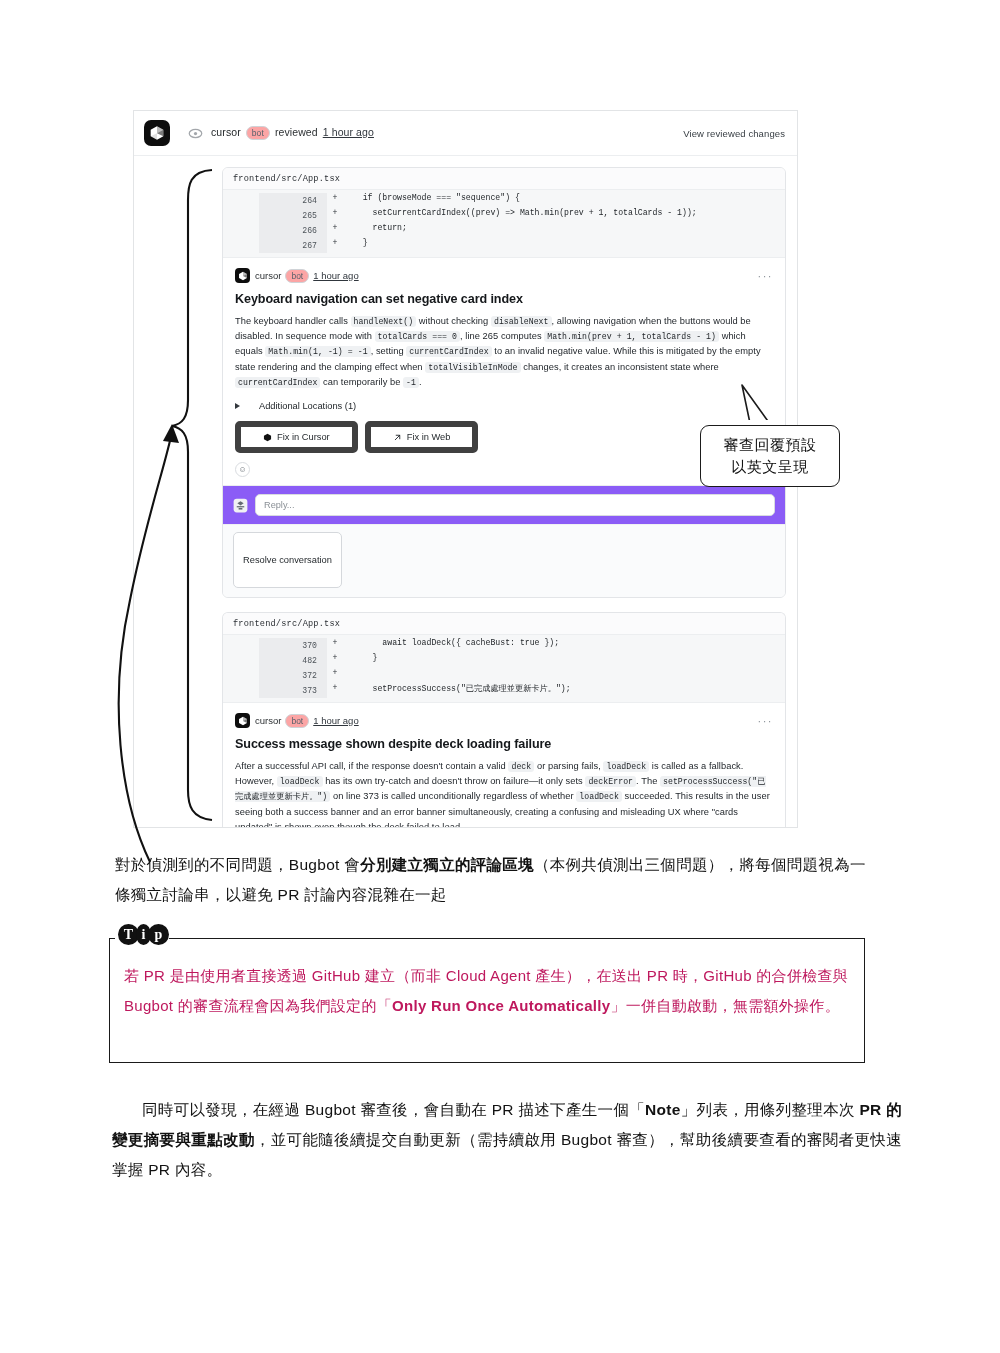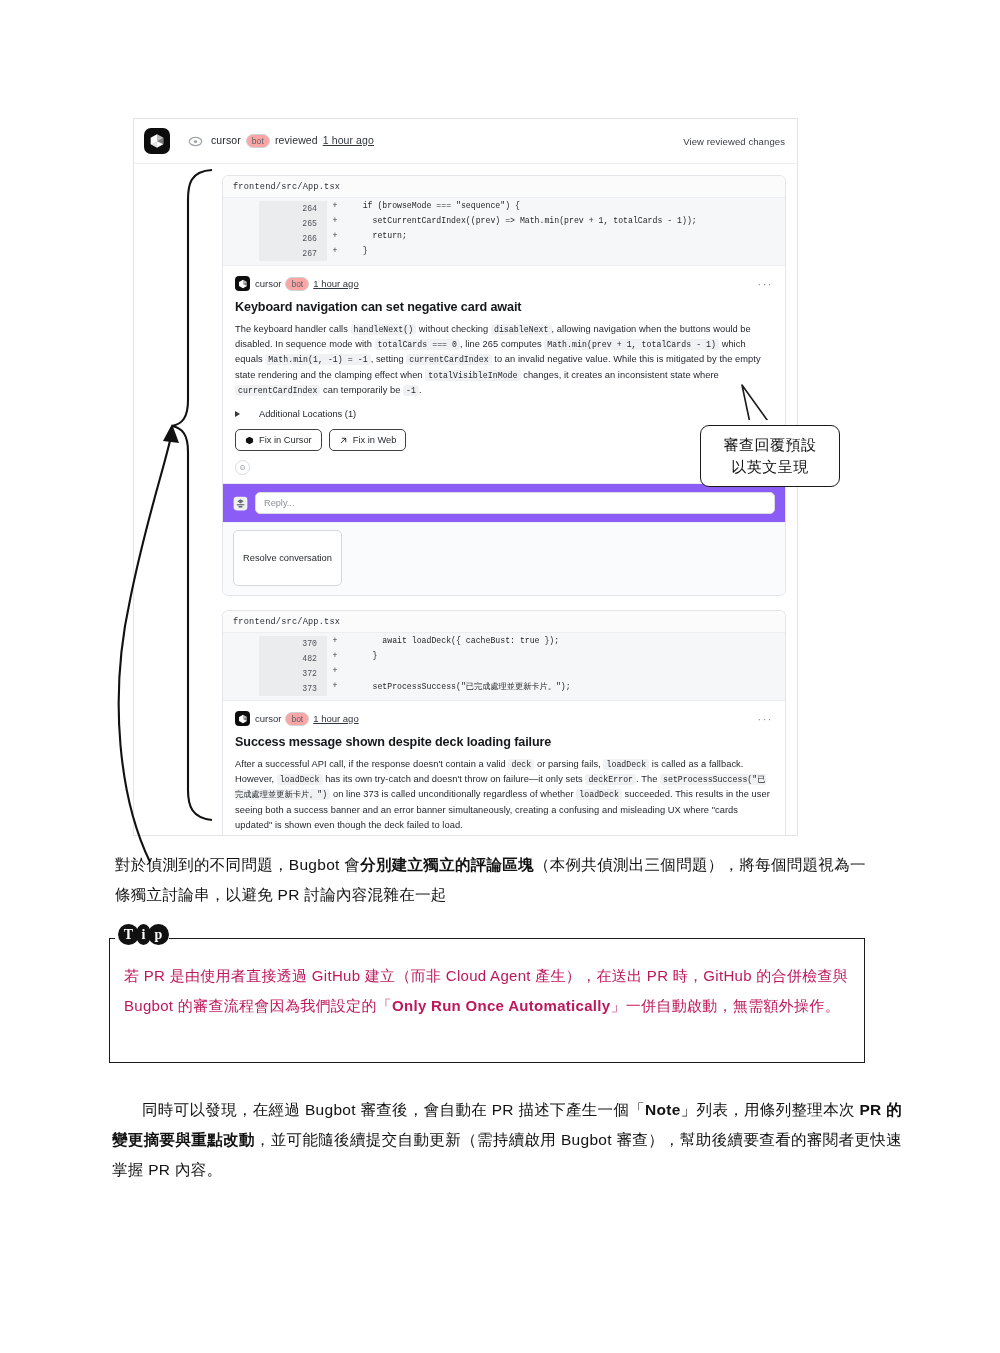"cursor" .shot { top: 118px -> 110px }
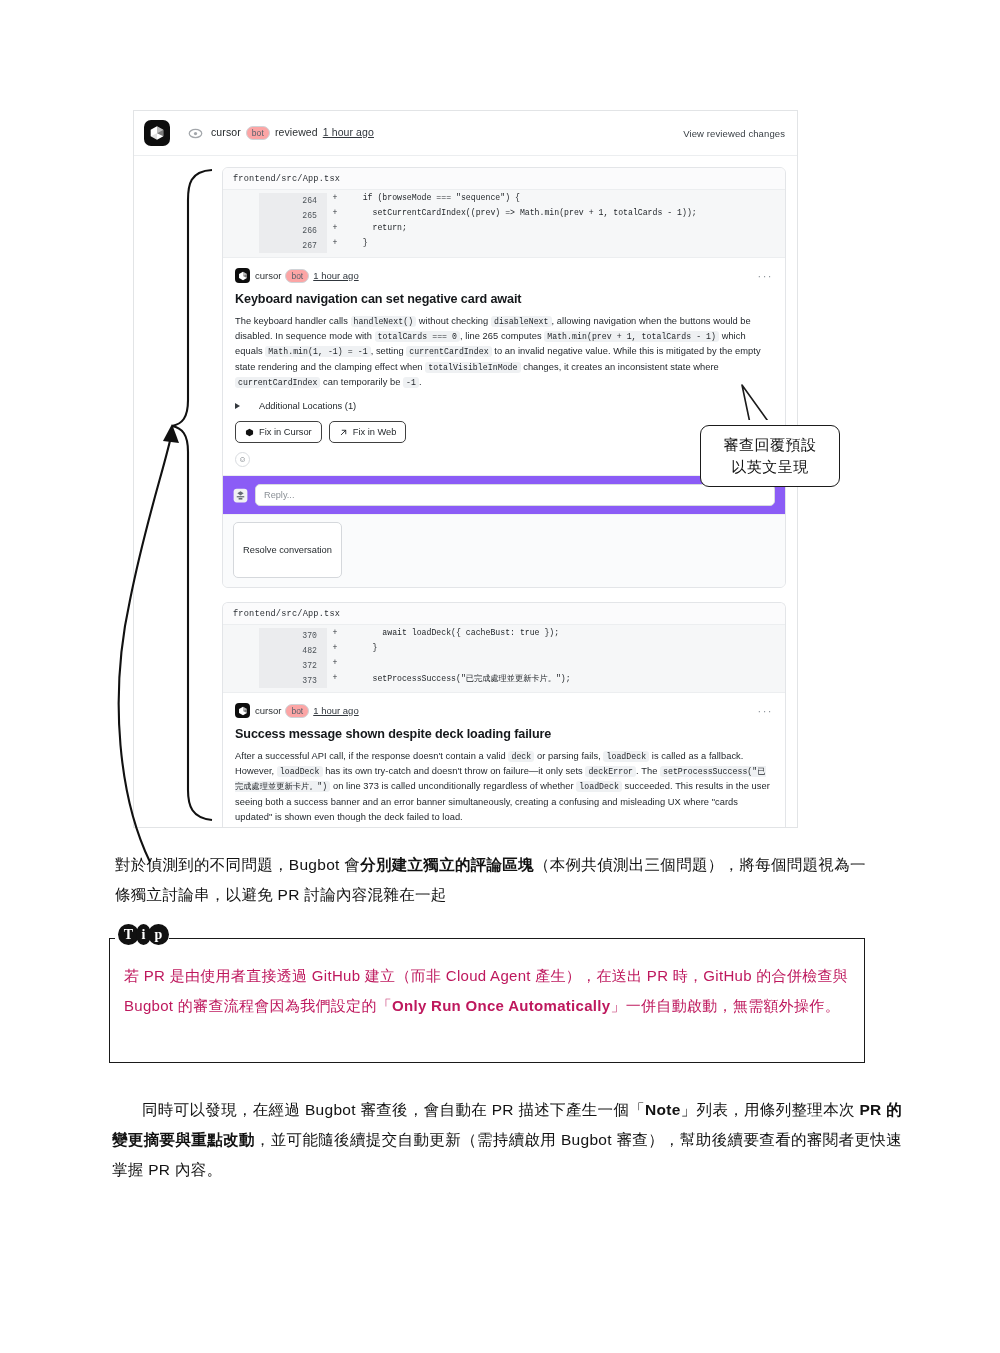"Keyboard navigation can set negative" div.cmt-title { text: await -> index }
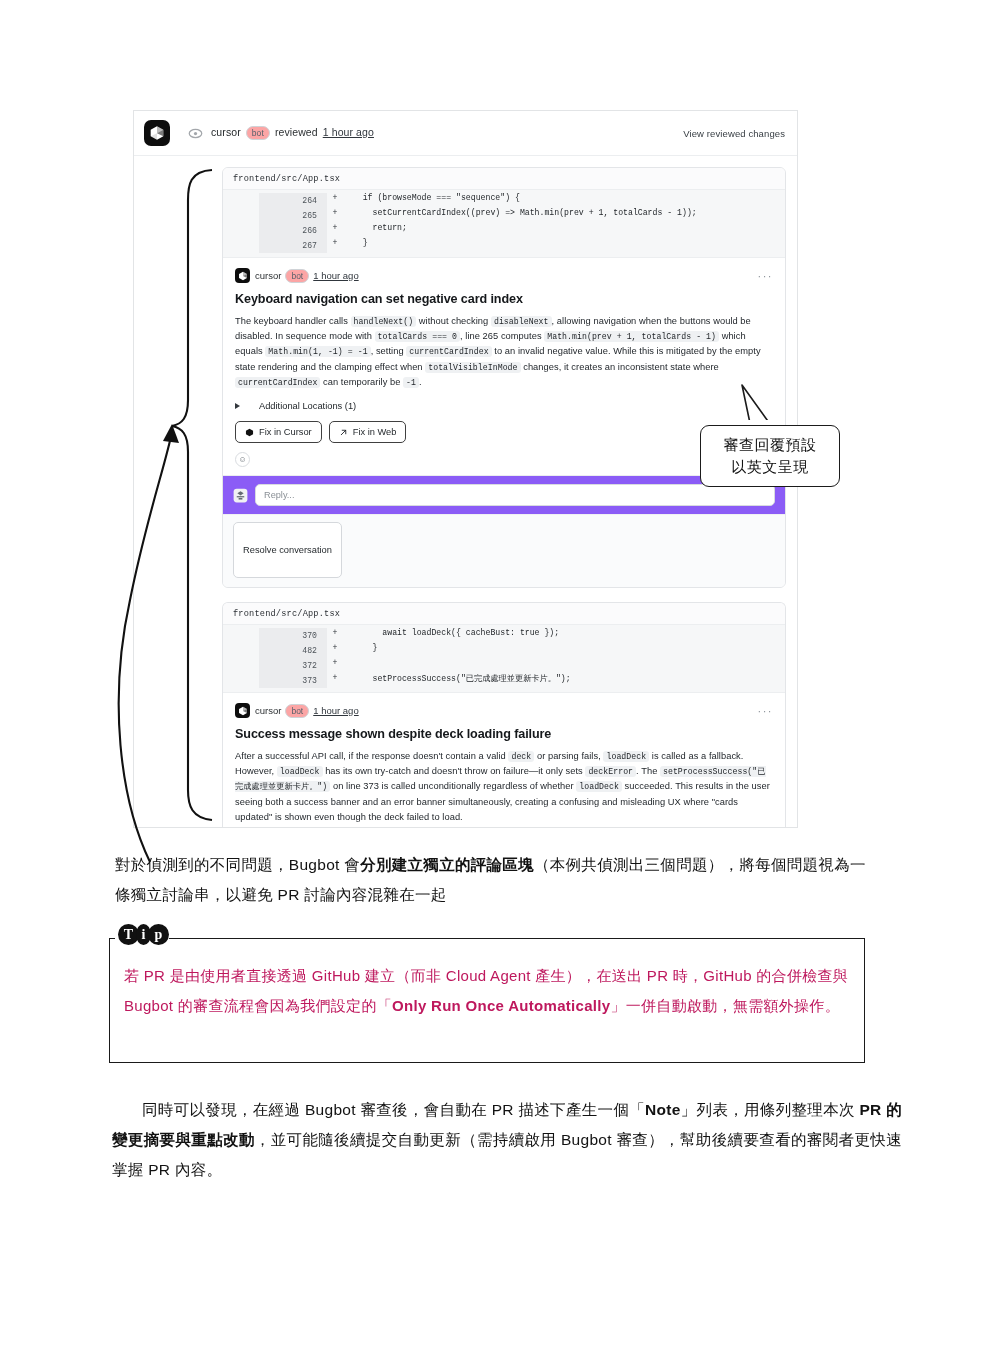"Fix in Cursor" .gbtn { border: 1px solid #404040 -> 6px solid #404040; padding: 4px 9px -> 4px 22px }
